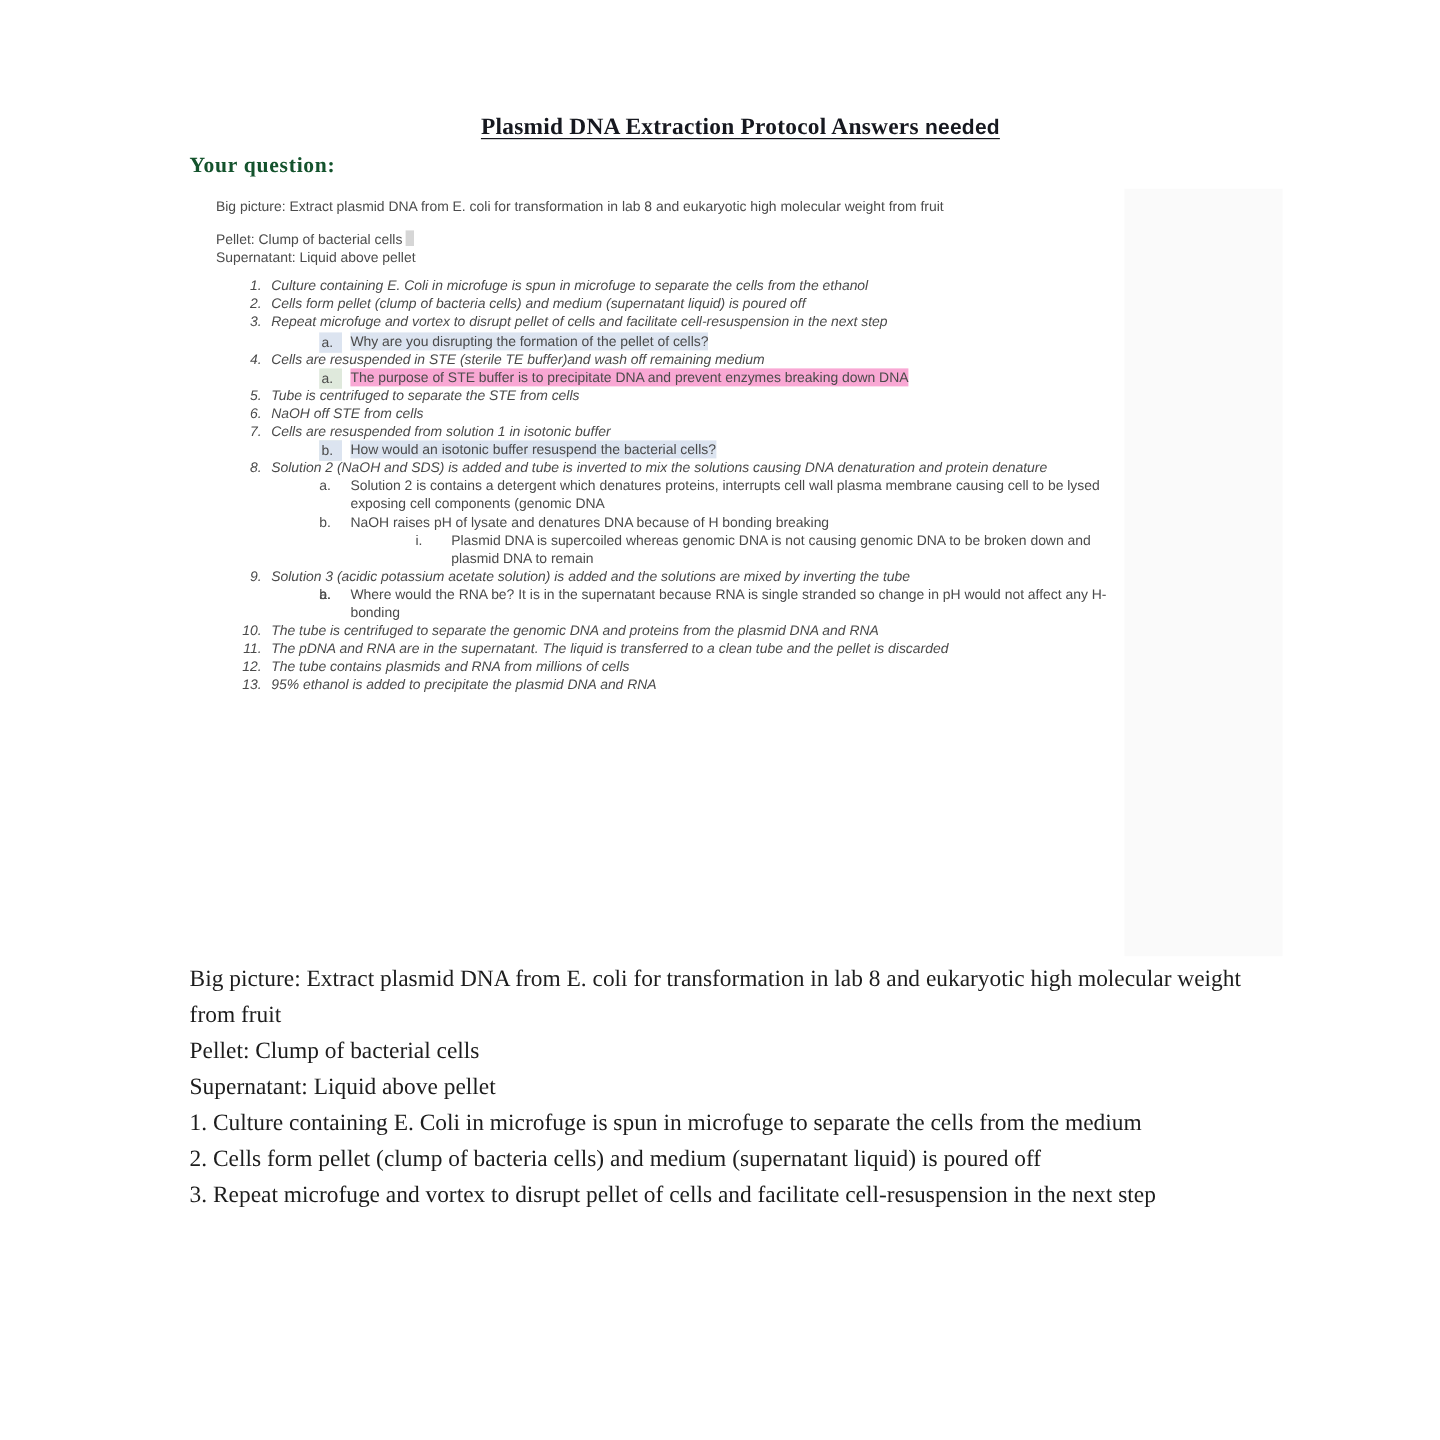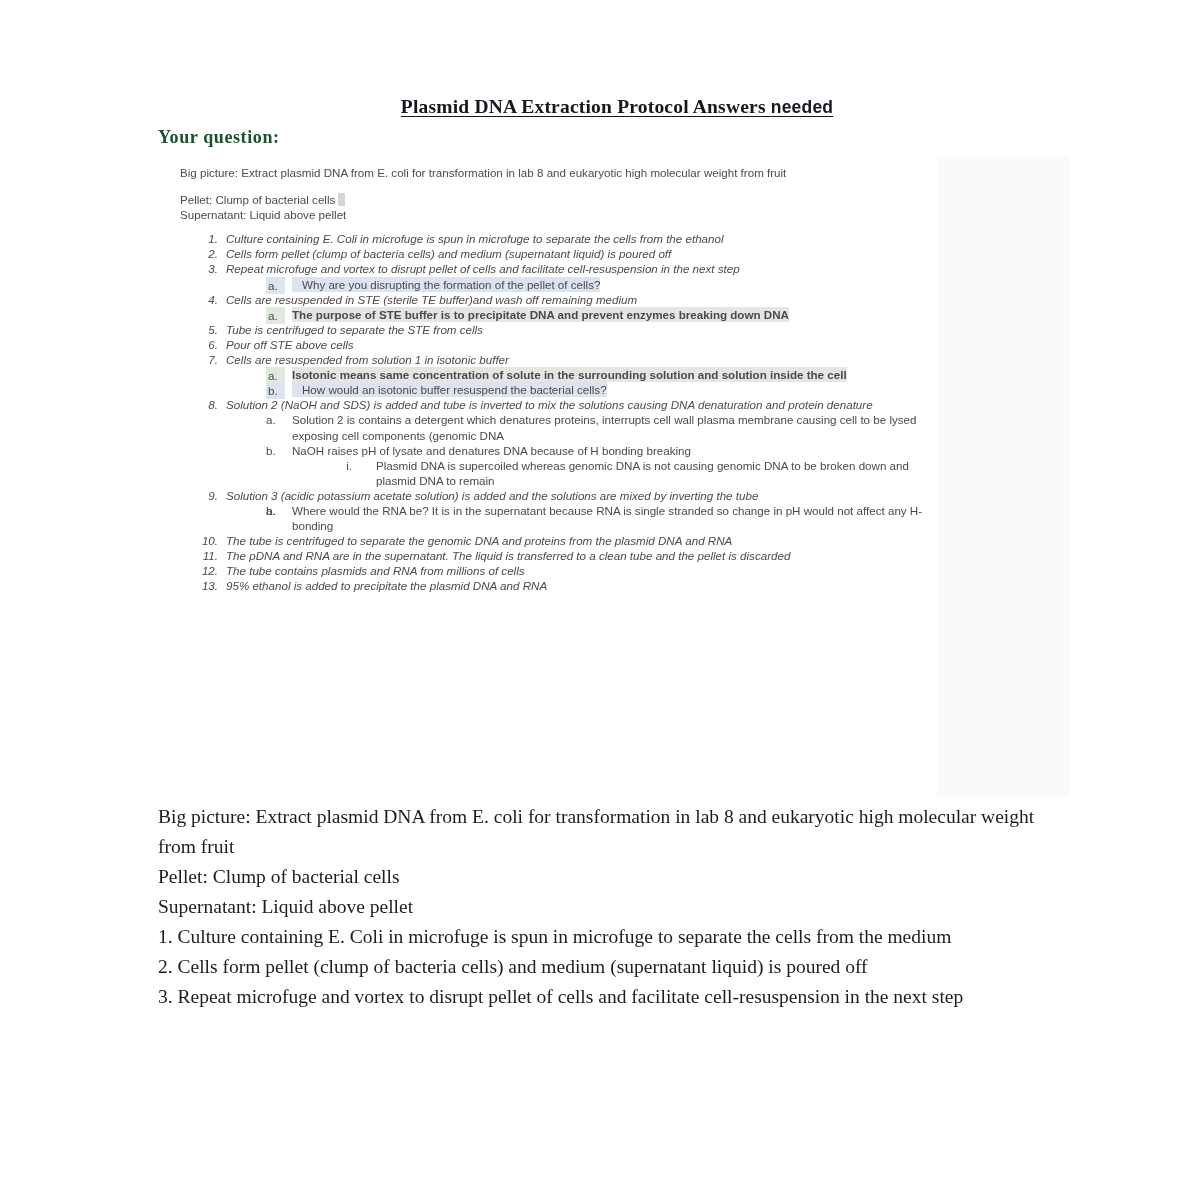"Why are you disrupting the" .hl-blue .mark { padding-left: 10px -> none }
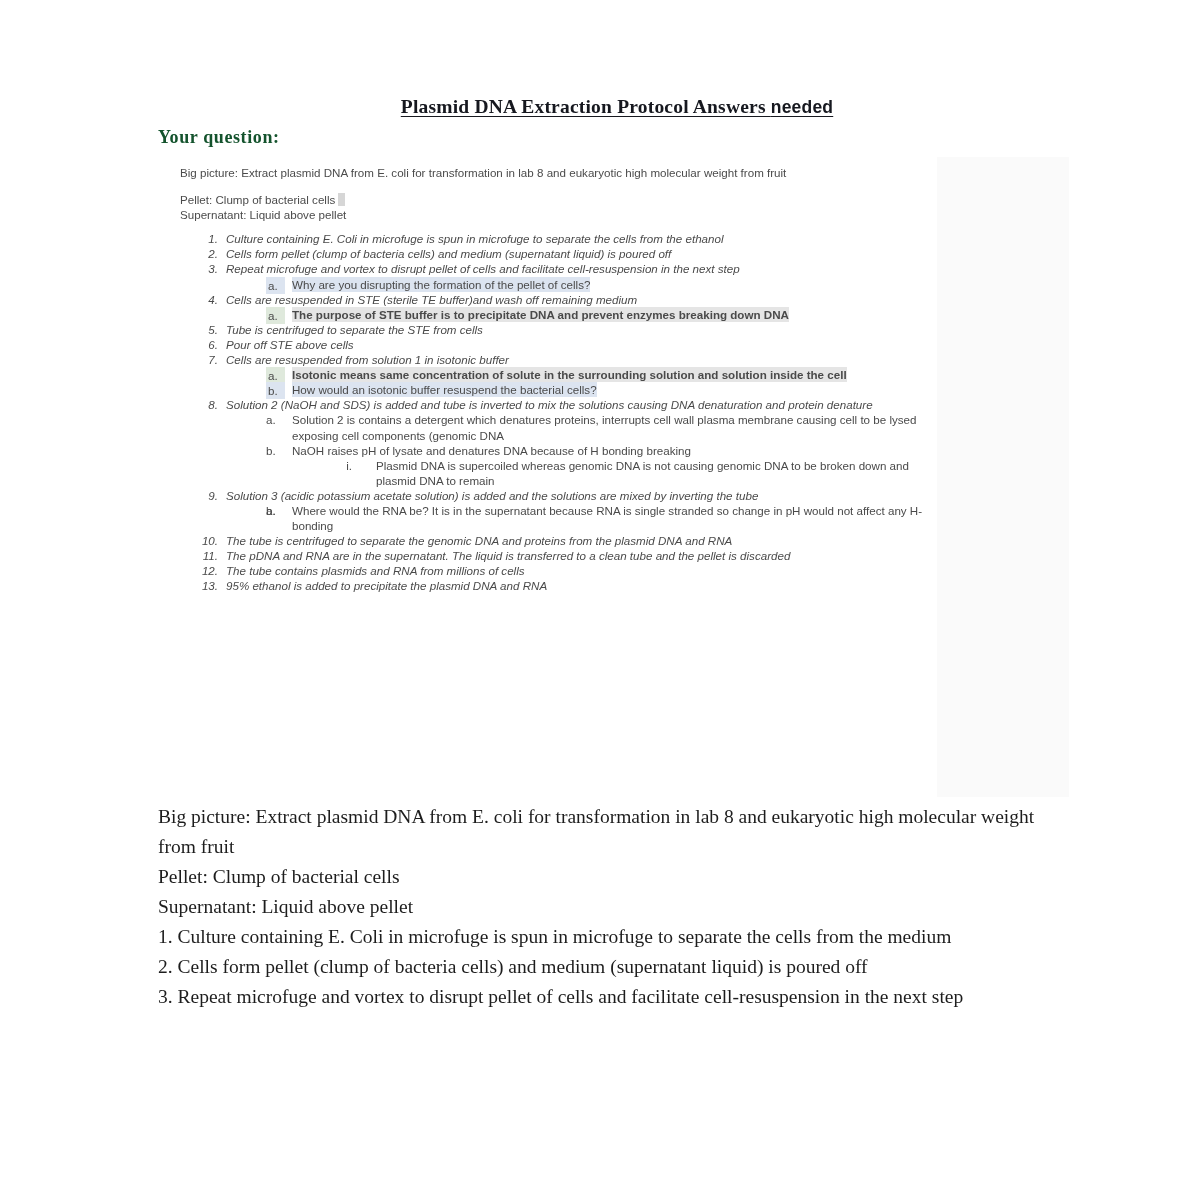"The purpose of STE buffer" .hl-green .mark { background: #e5e5e5 -> #f9a8d4; font-weight: bold -> none }
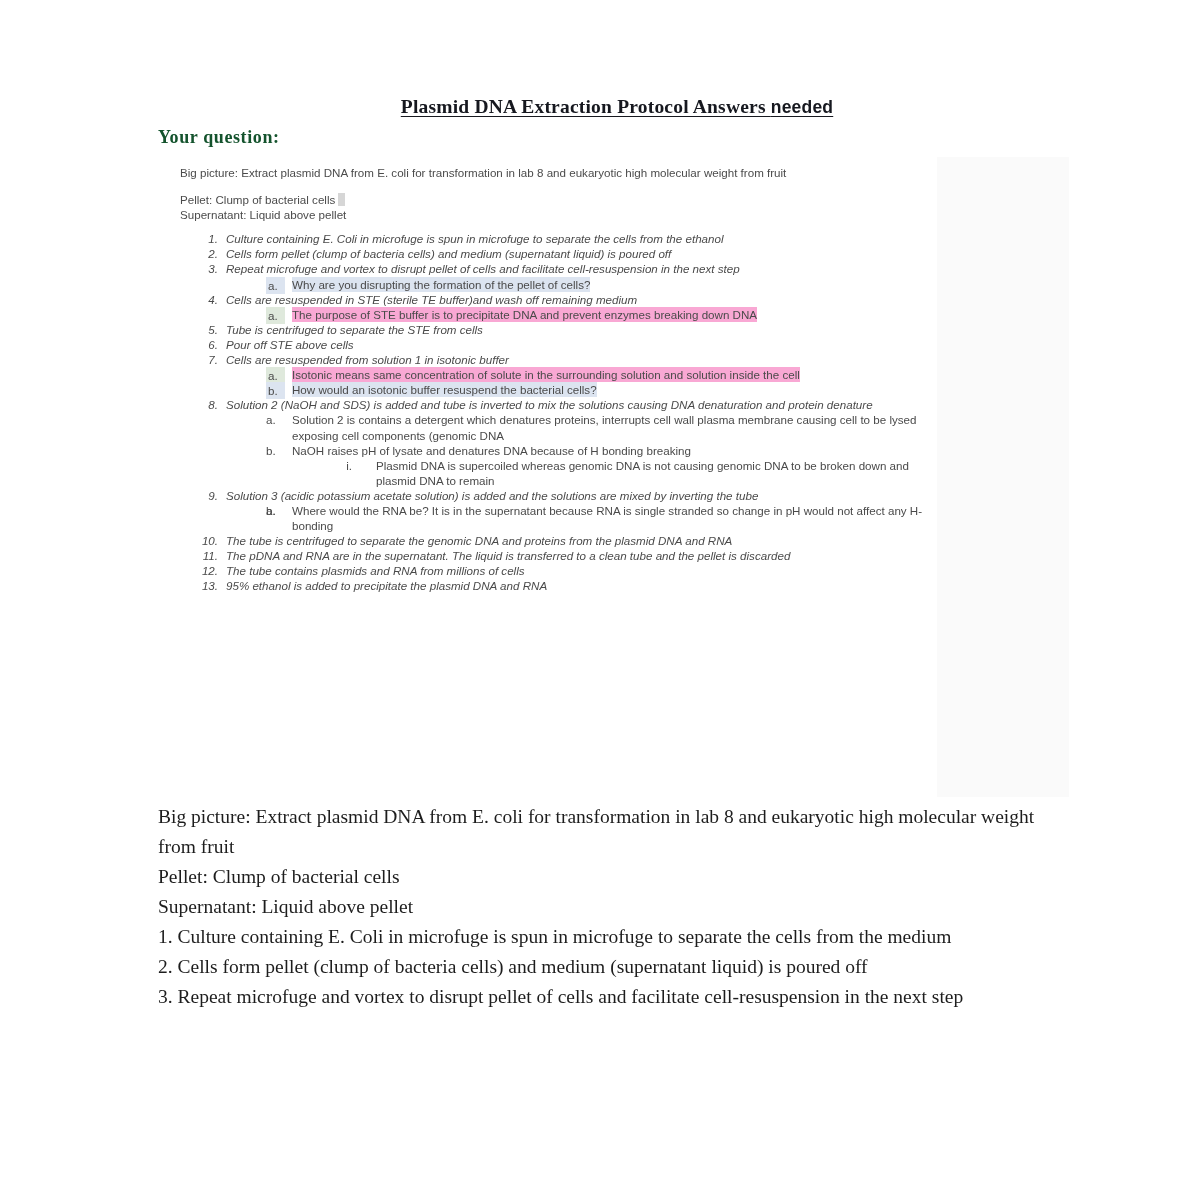"Pour off STE above cells" span.txt { text: Pour off STE above -> NaOH off STE from }
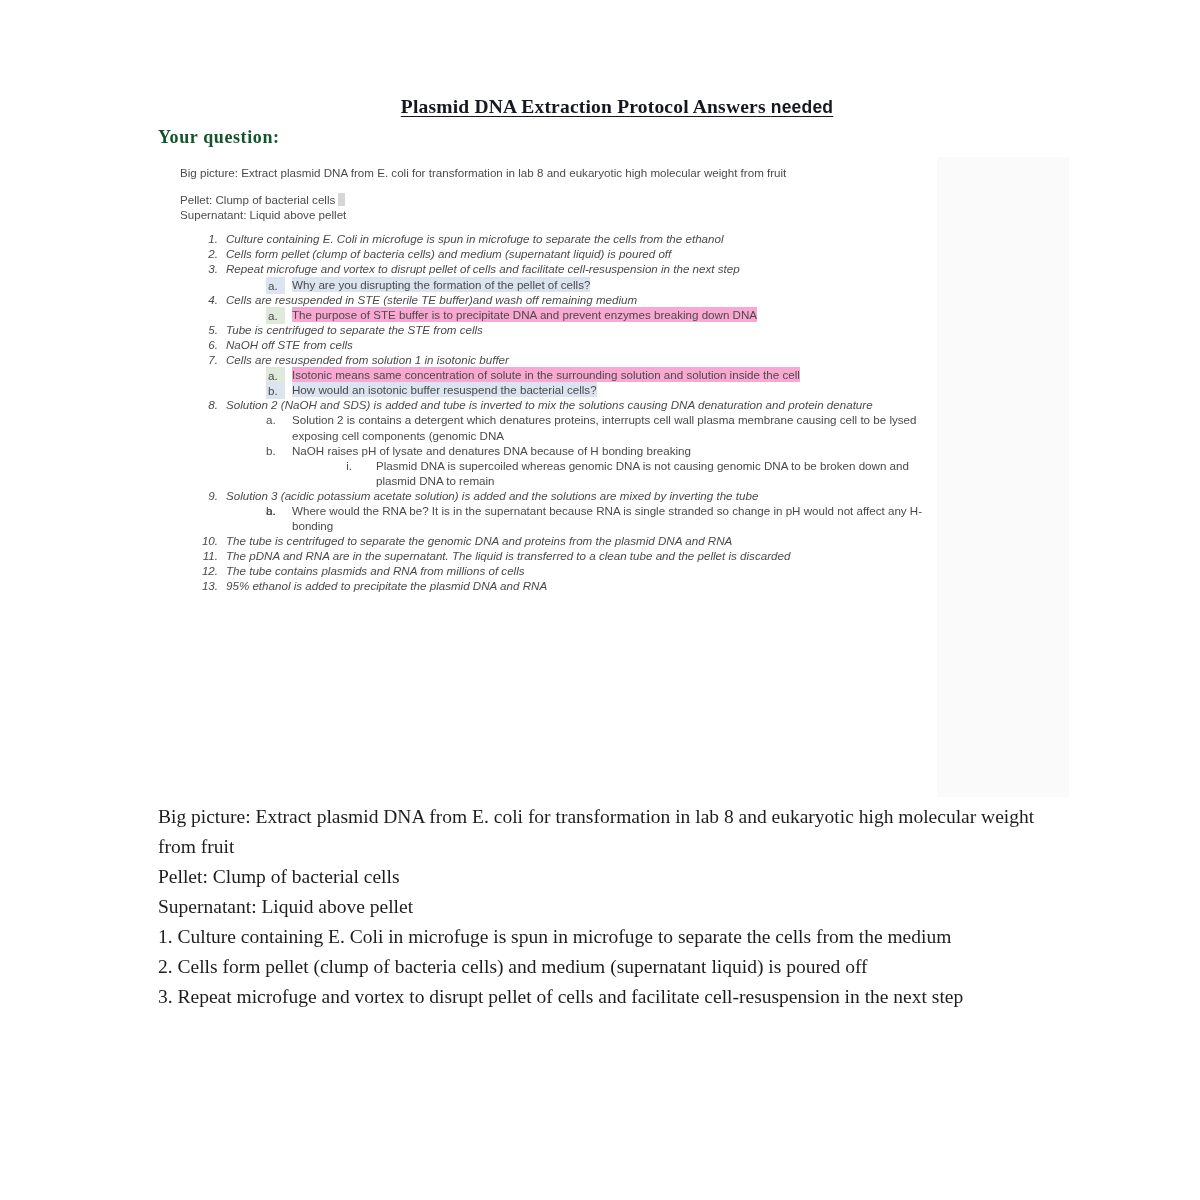"Isotonic means same concentration of" span.txt { html: <span><span>Isotonic means same concentration of solute in the surrounding solution and solution inside the cell</span></span> -> none }
